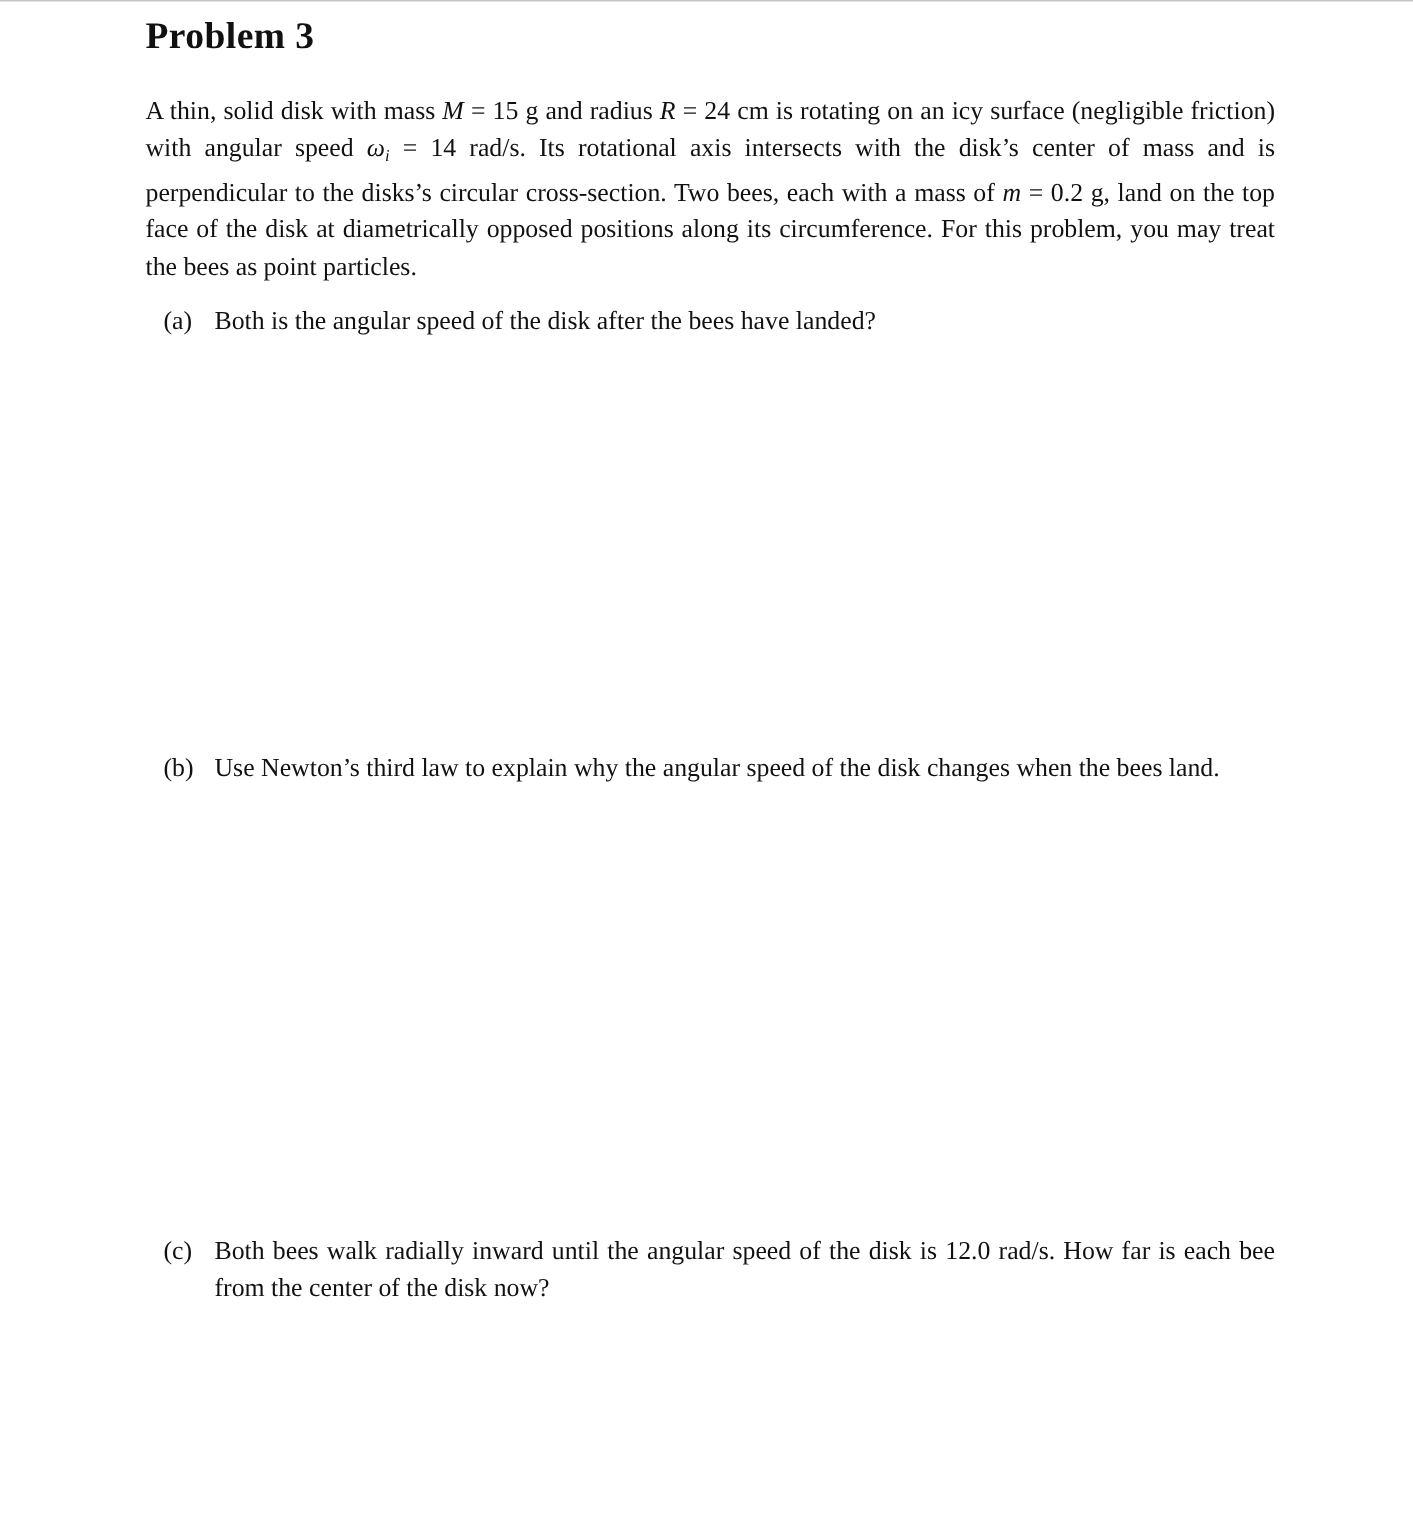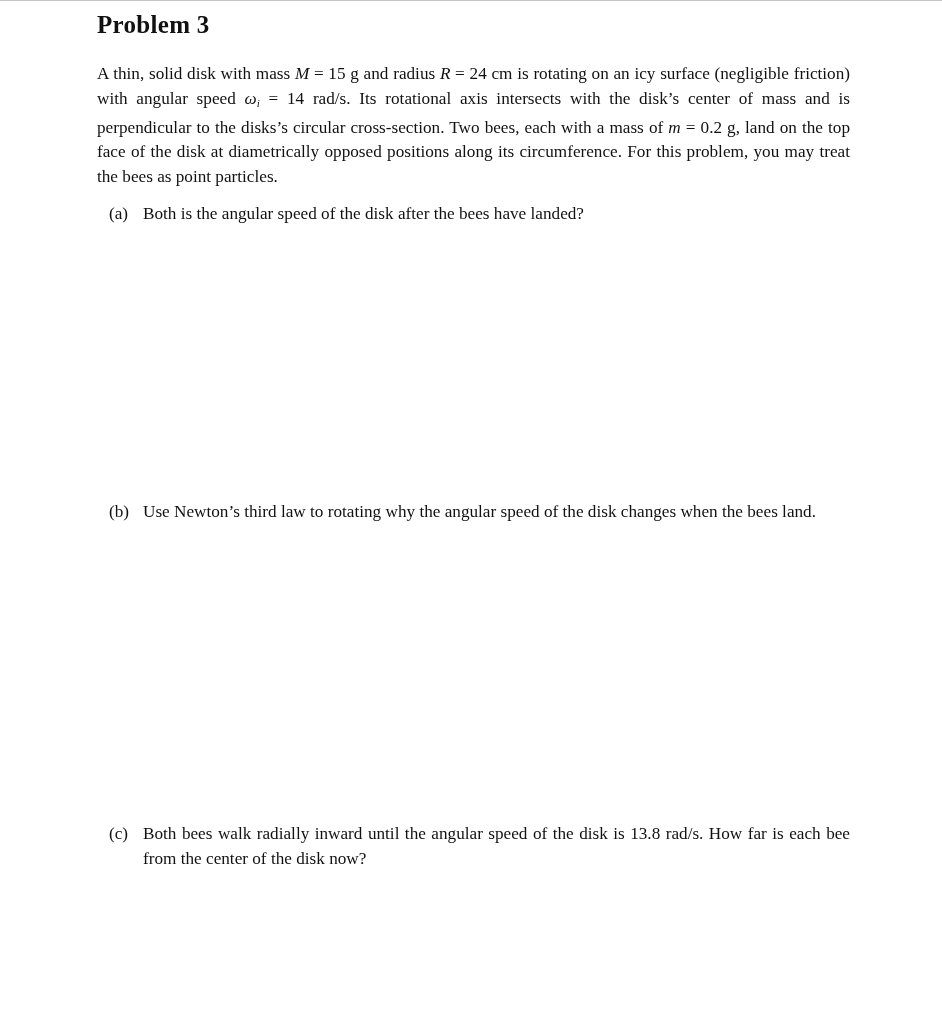"Use Newton’s third law to" span.q-text { text: rotating -> explain }
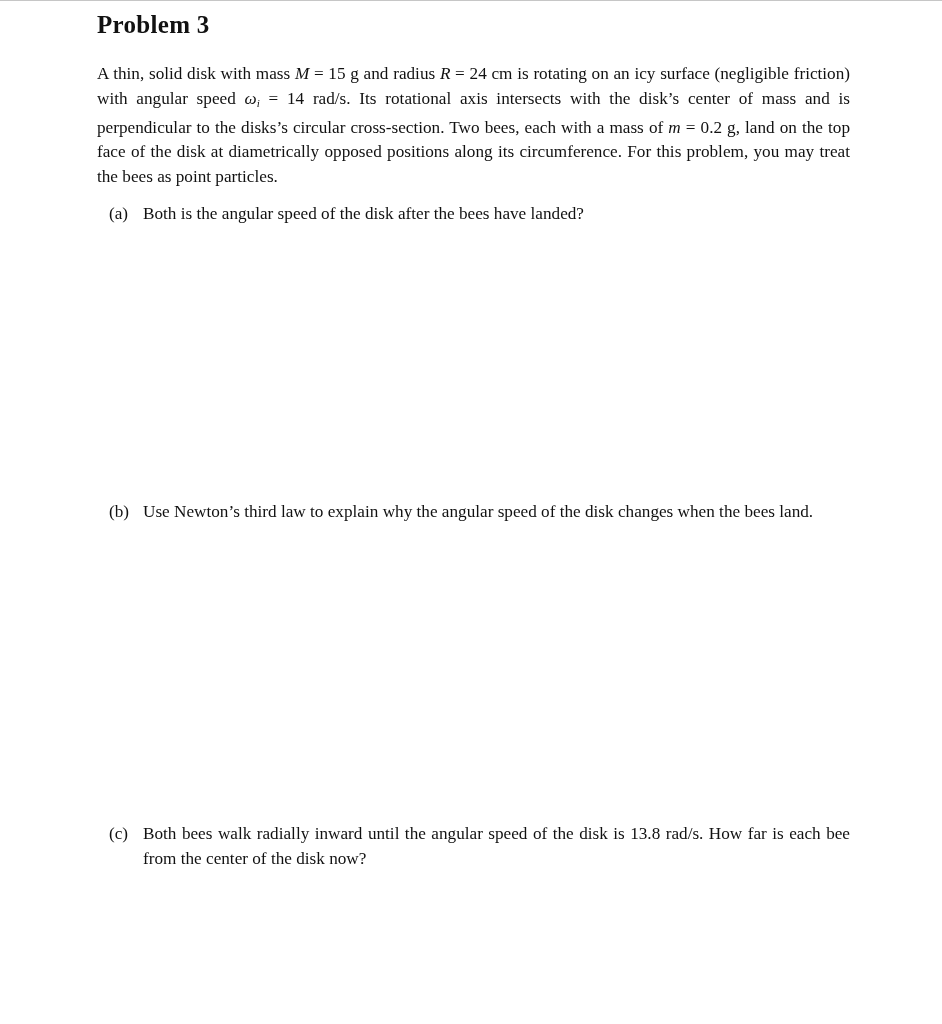"Both bees walk radially inward" span.q-text { text: 13.8 -> 12.0 }
